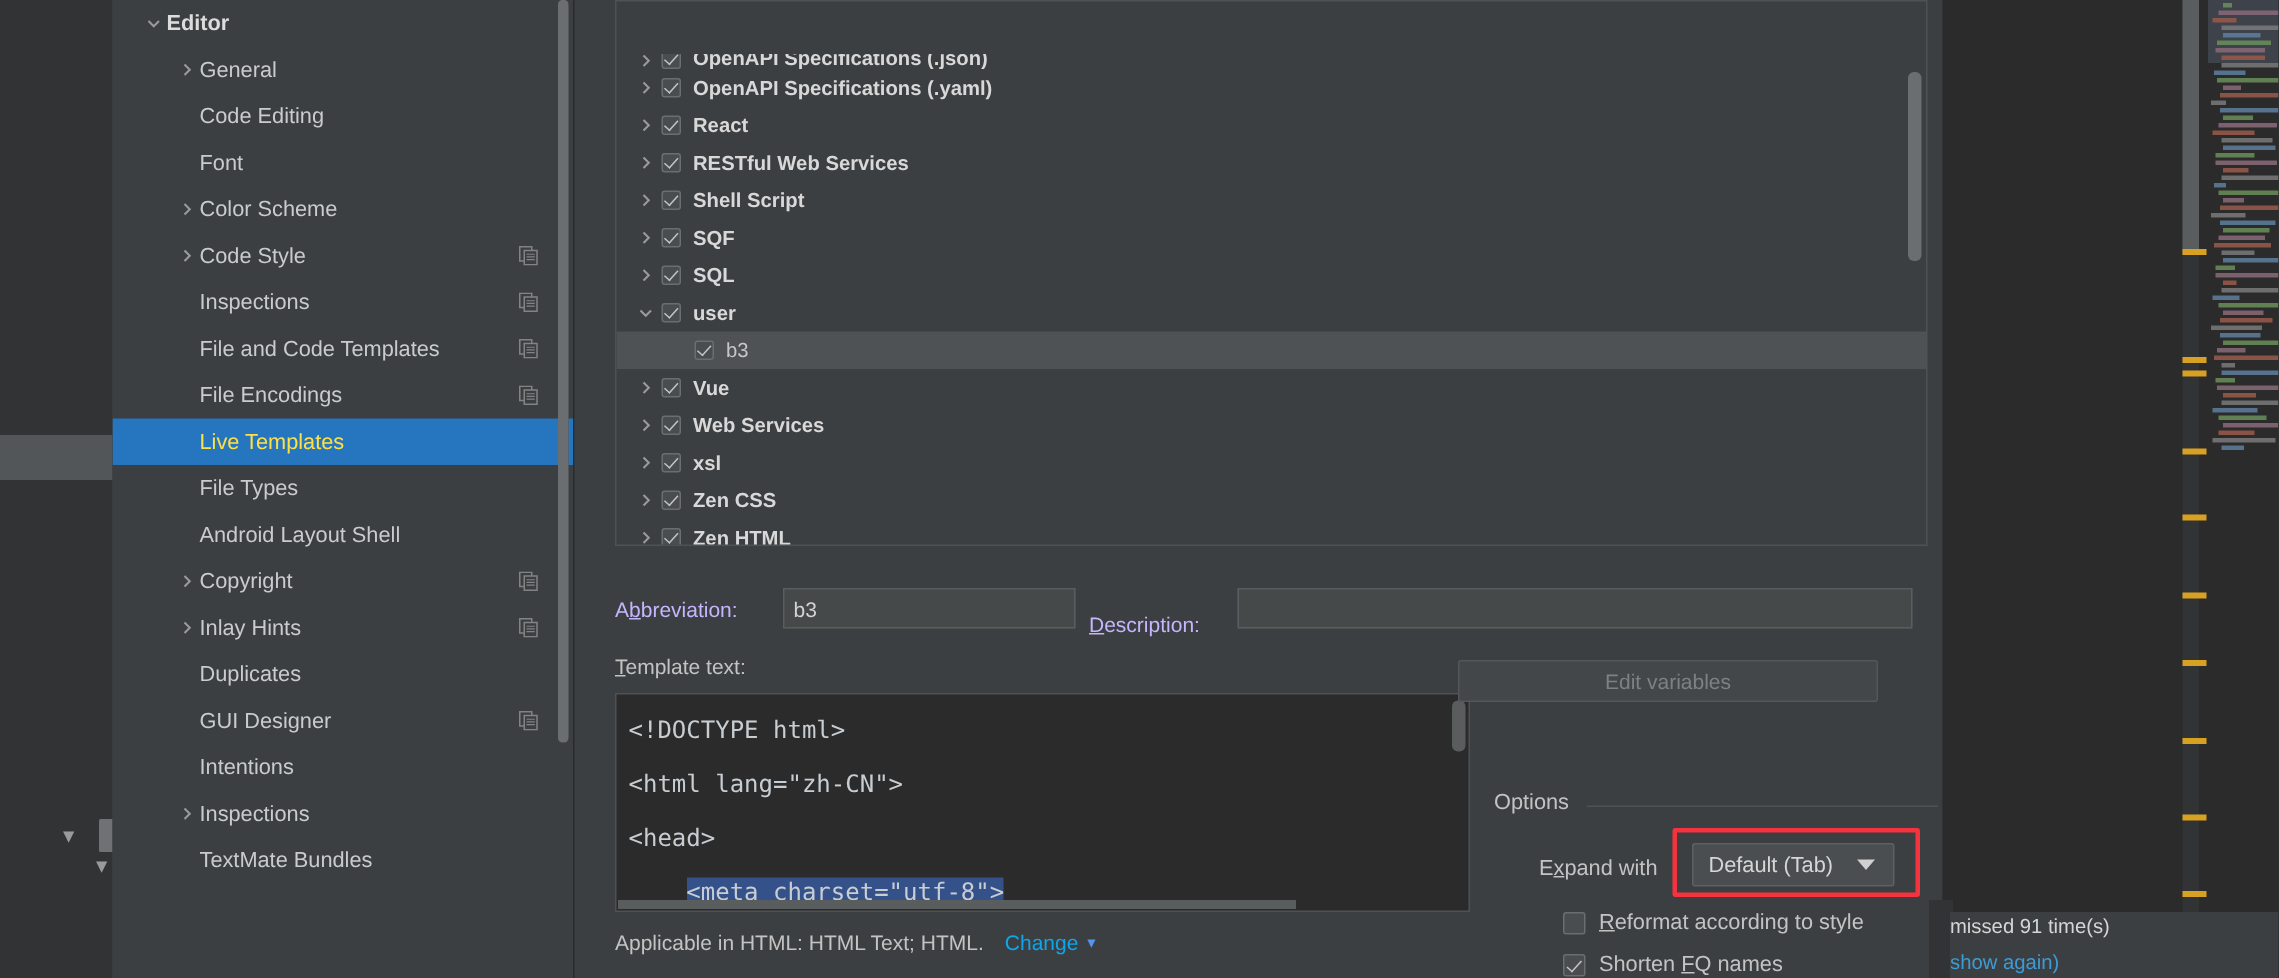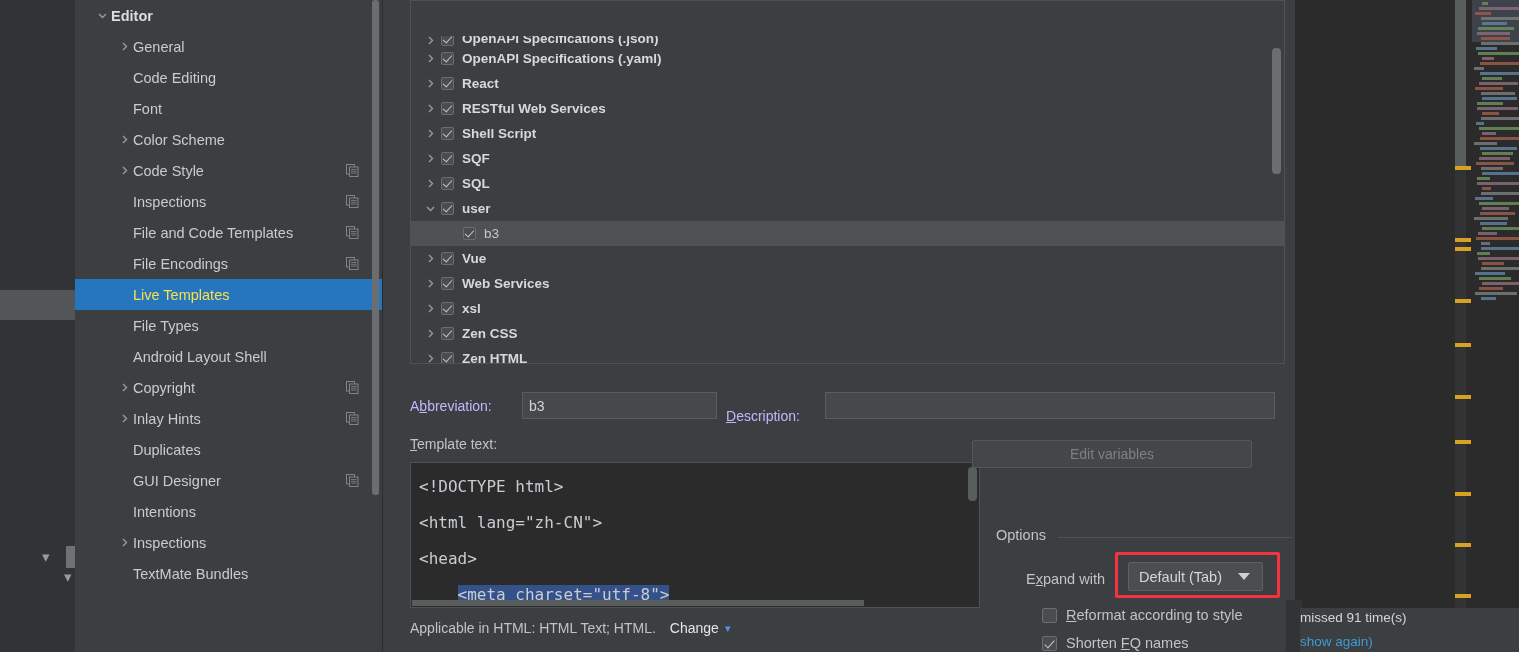"Change" .applicable .chg { color: #e5e5e5 -> #0ea5e9 }
